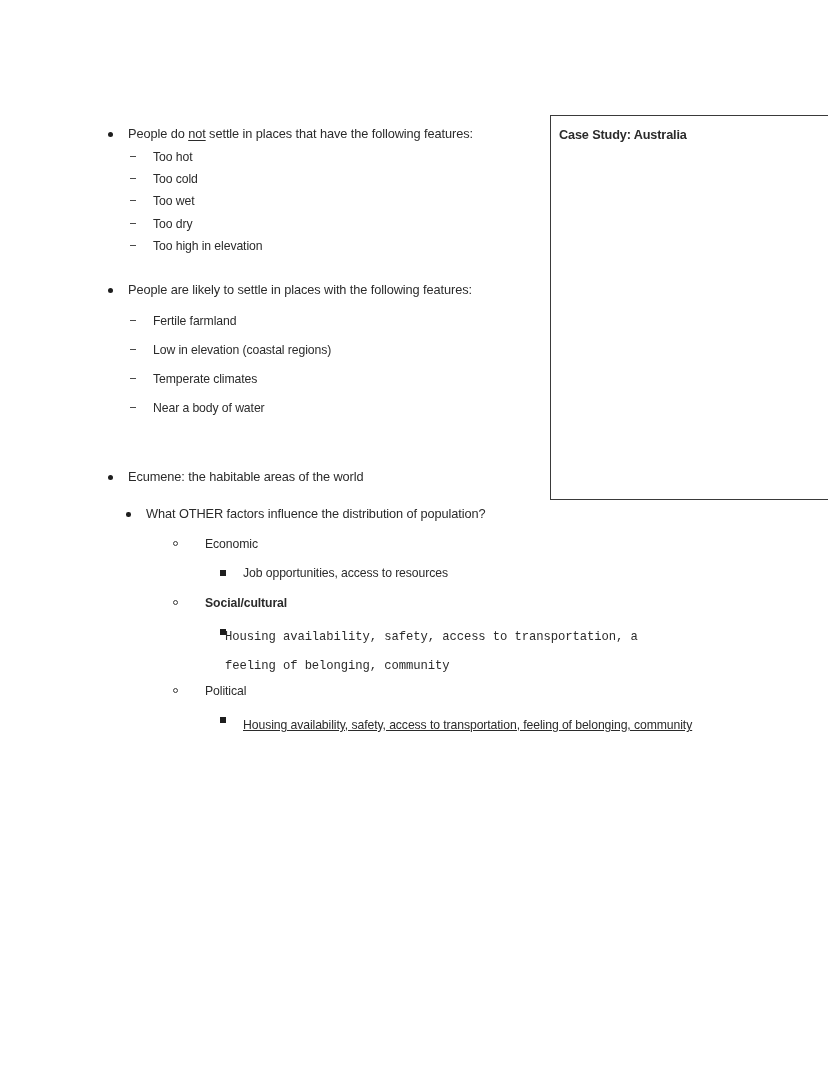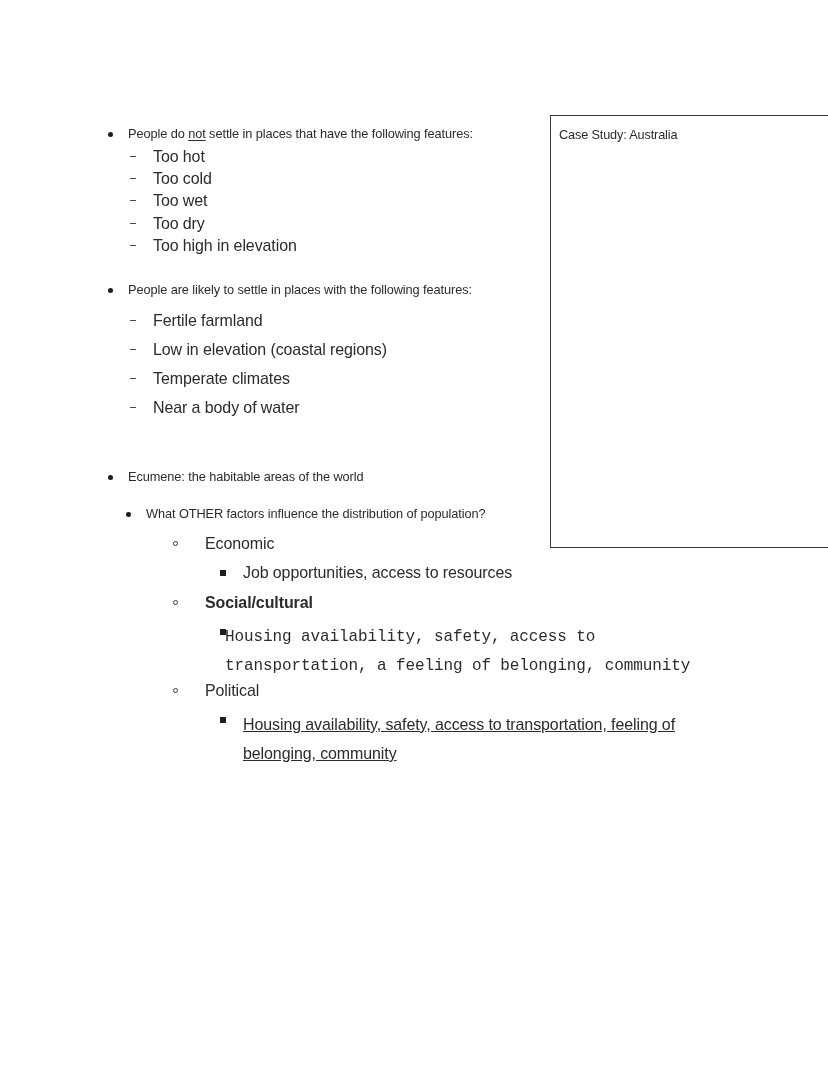"Case Study: Australia" #case-study-box { font-weight: none -> bold; height: 433px -> 385px }
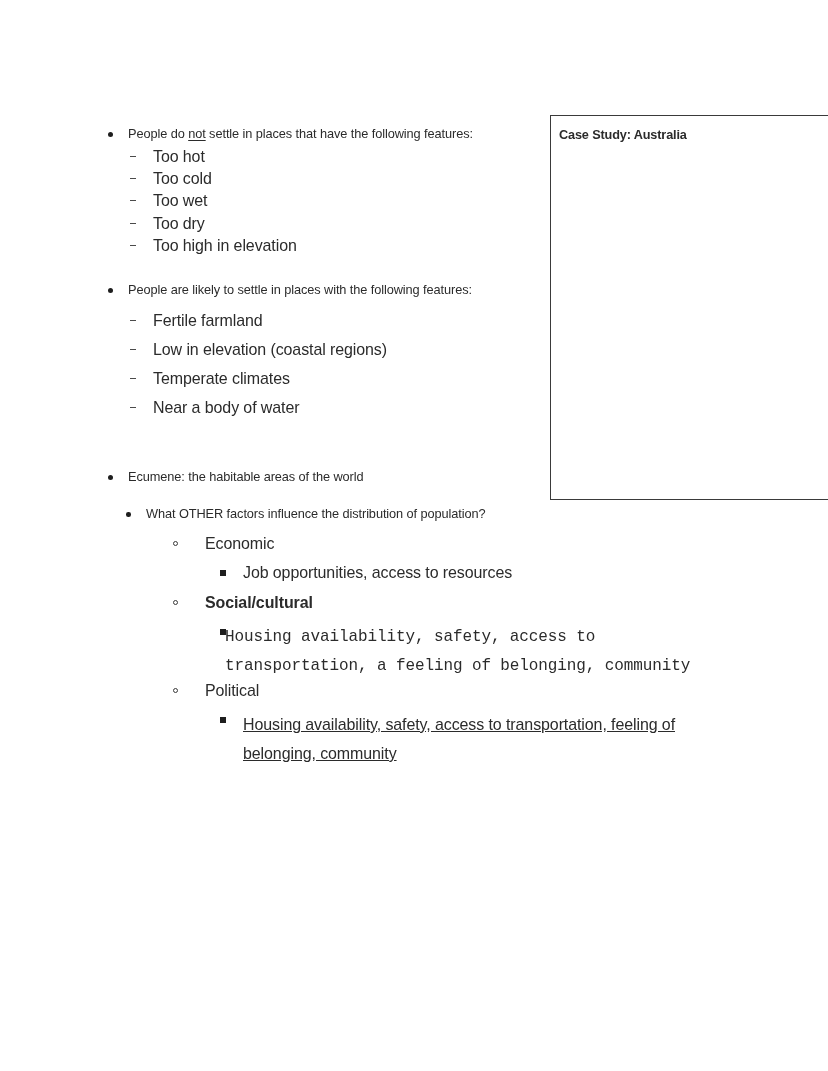"Too hot" .f135 { font-size: 17px -> 13px }
